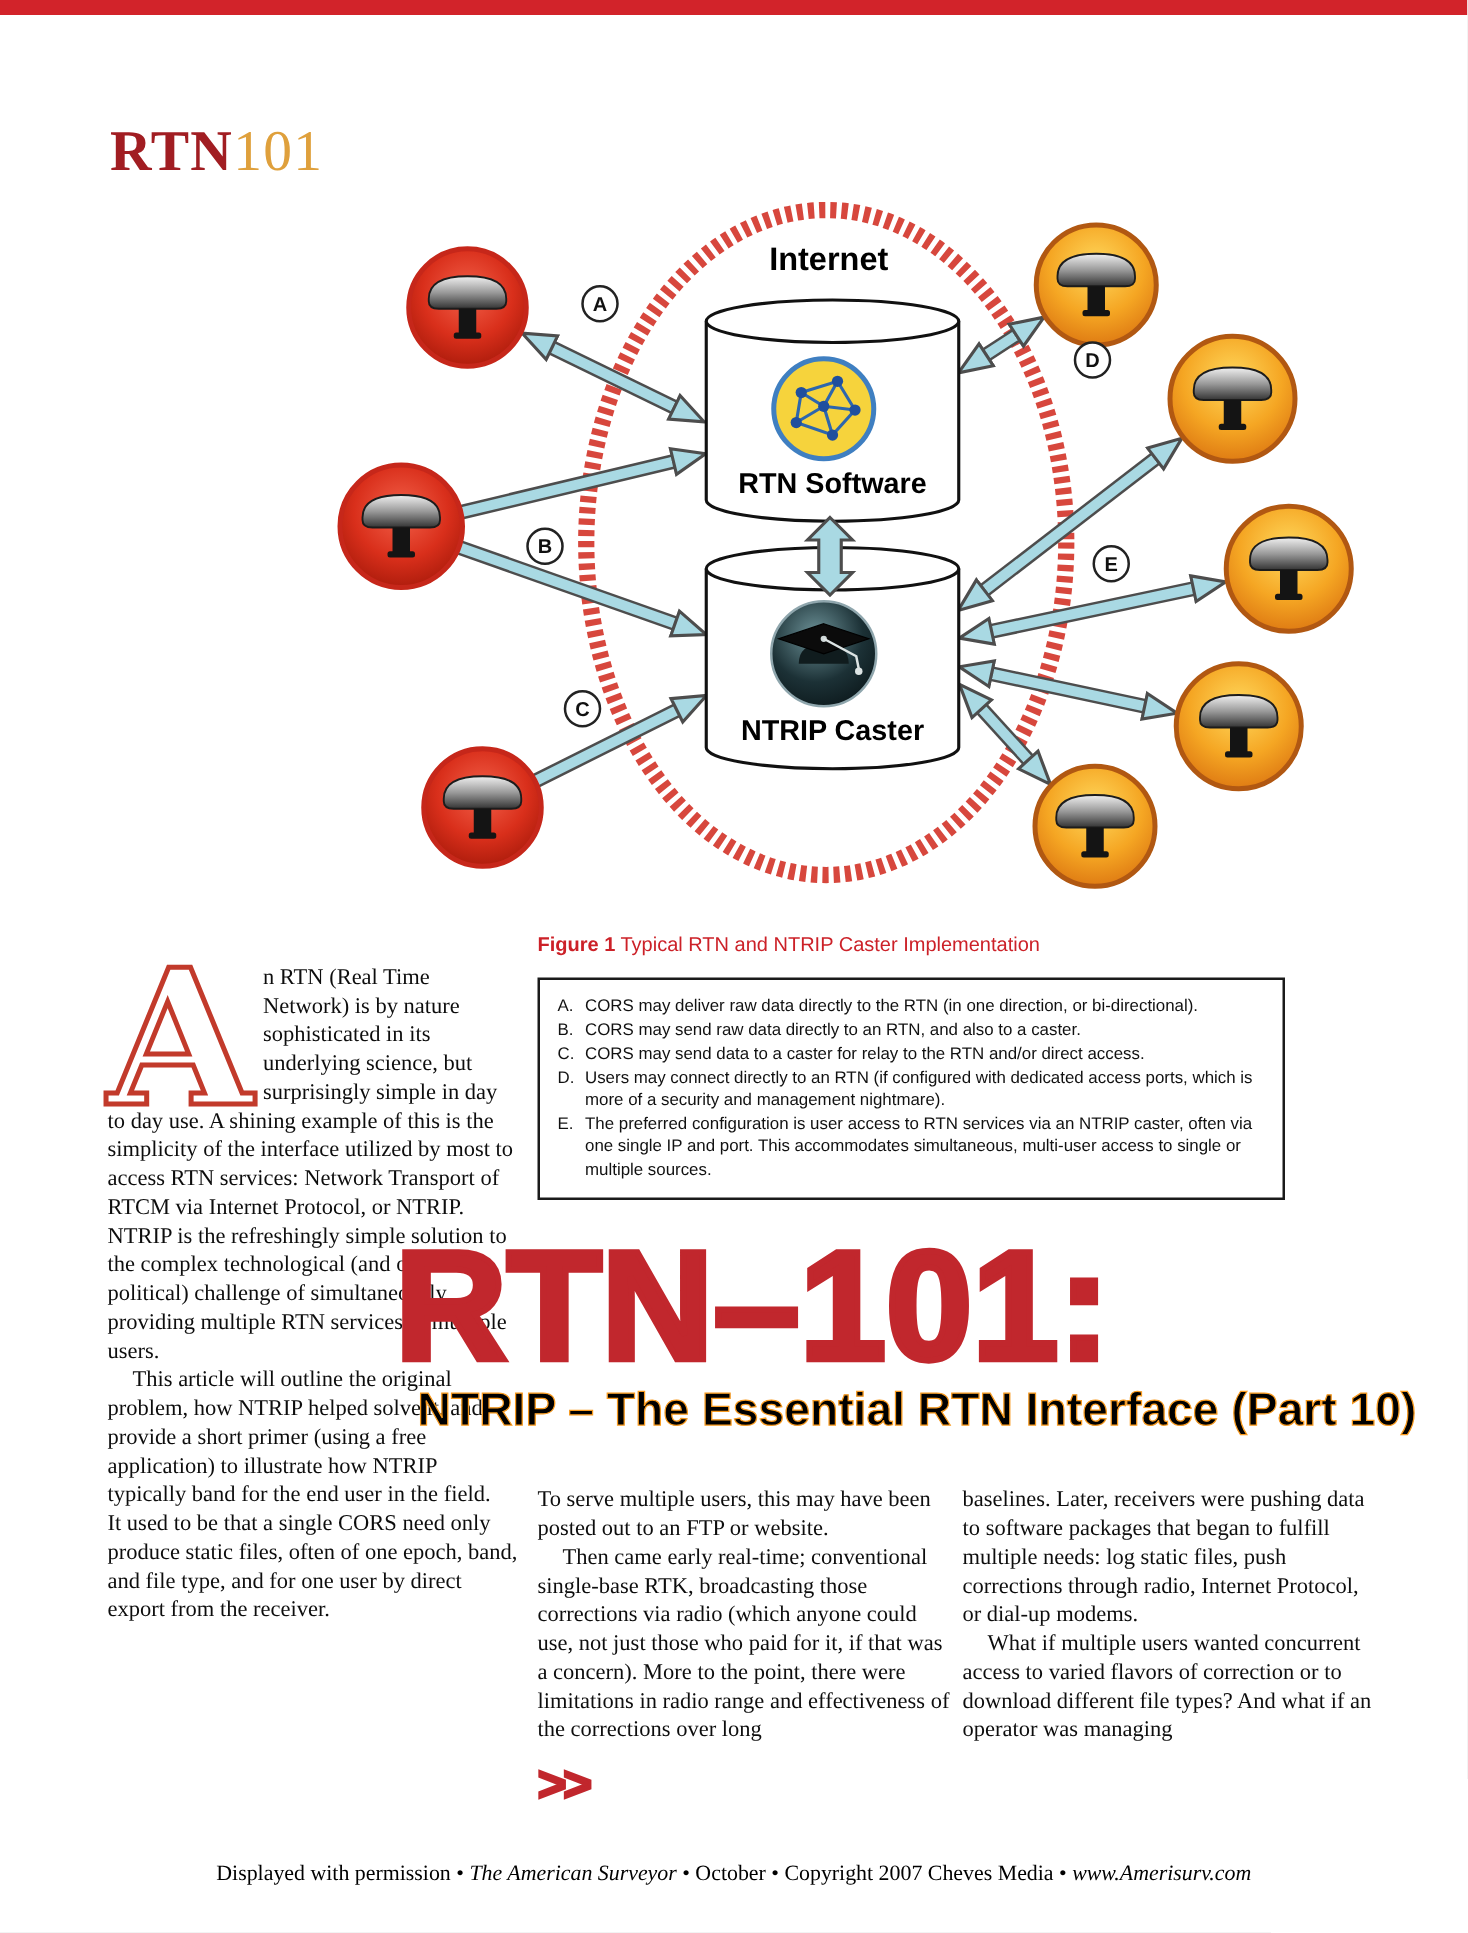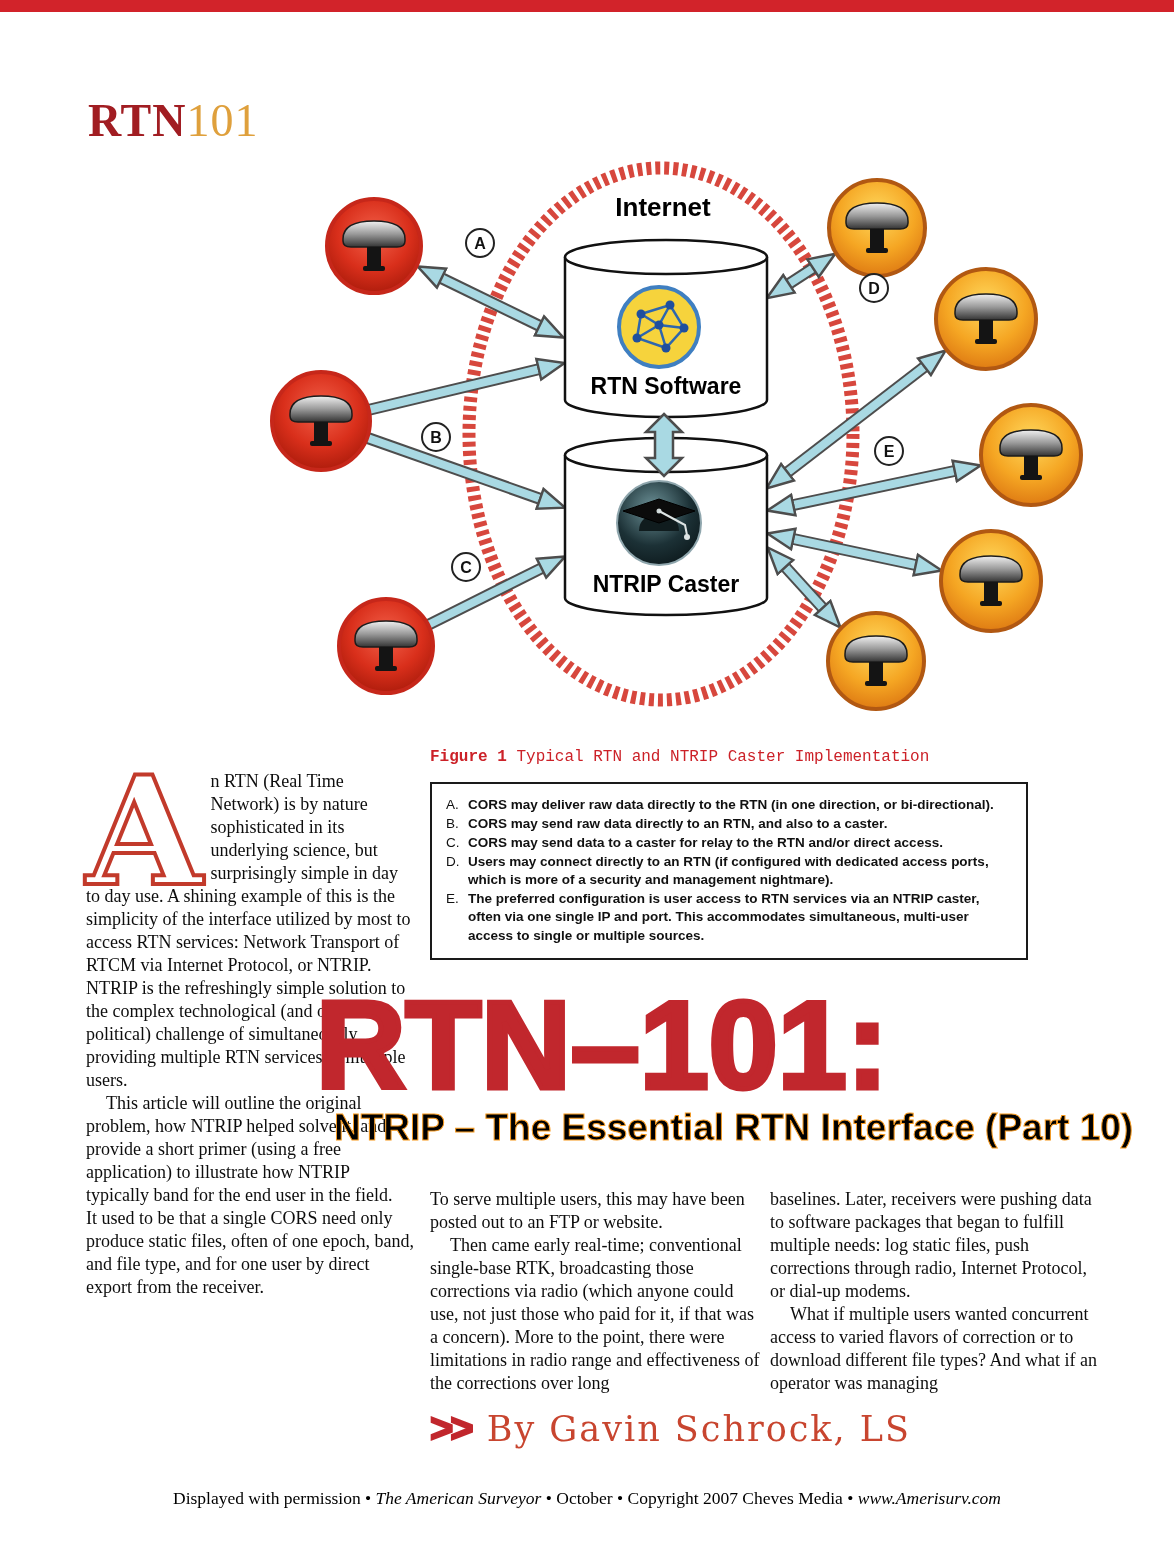"Figure 1 Typical RTN and" .fig-caption { font-family: Liberation Mono, monospace -> Liberation Sans, sans-serif }
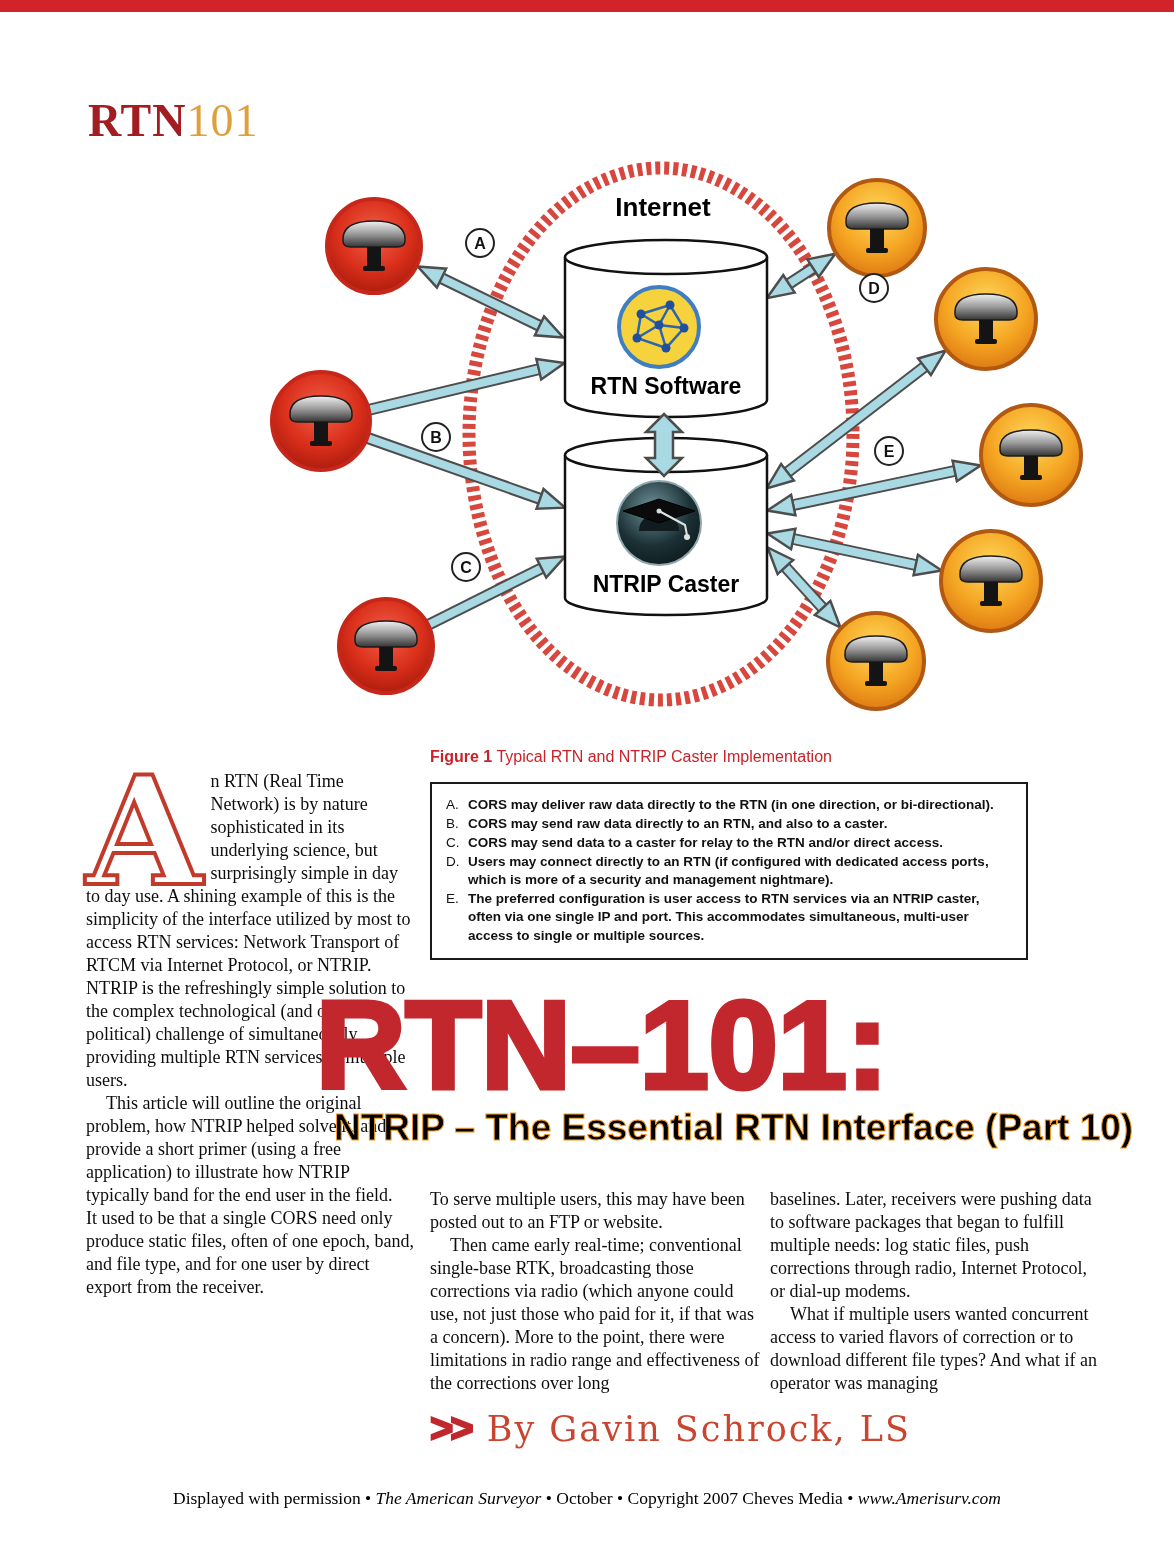"CORS may deliver raw data" .legend-text { font-weight: bold -> none }
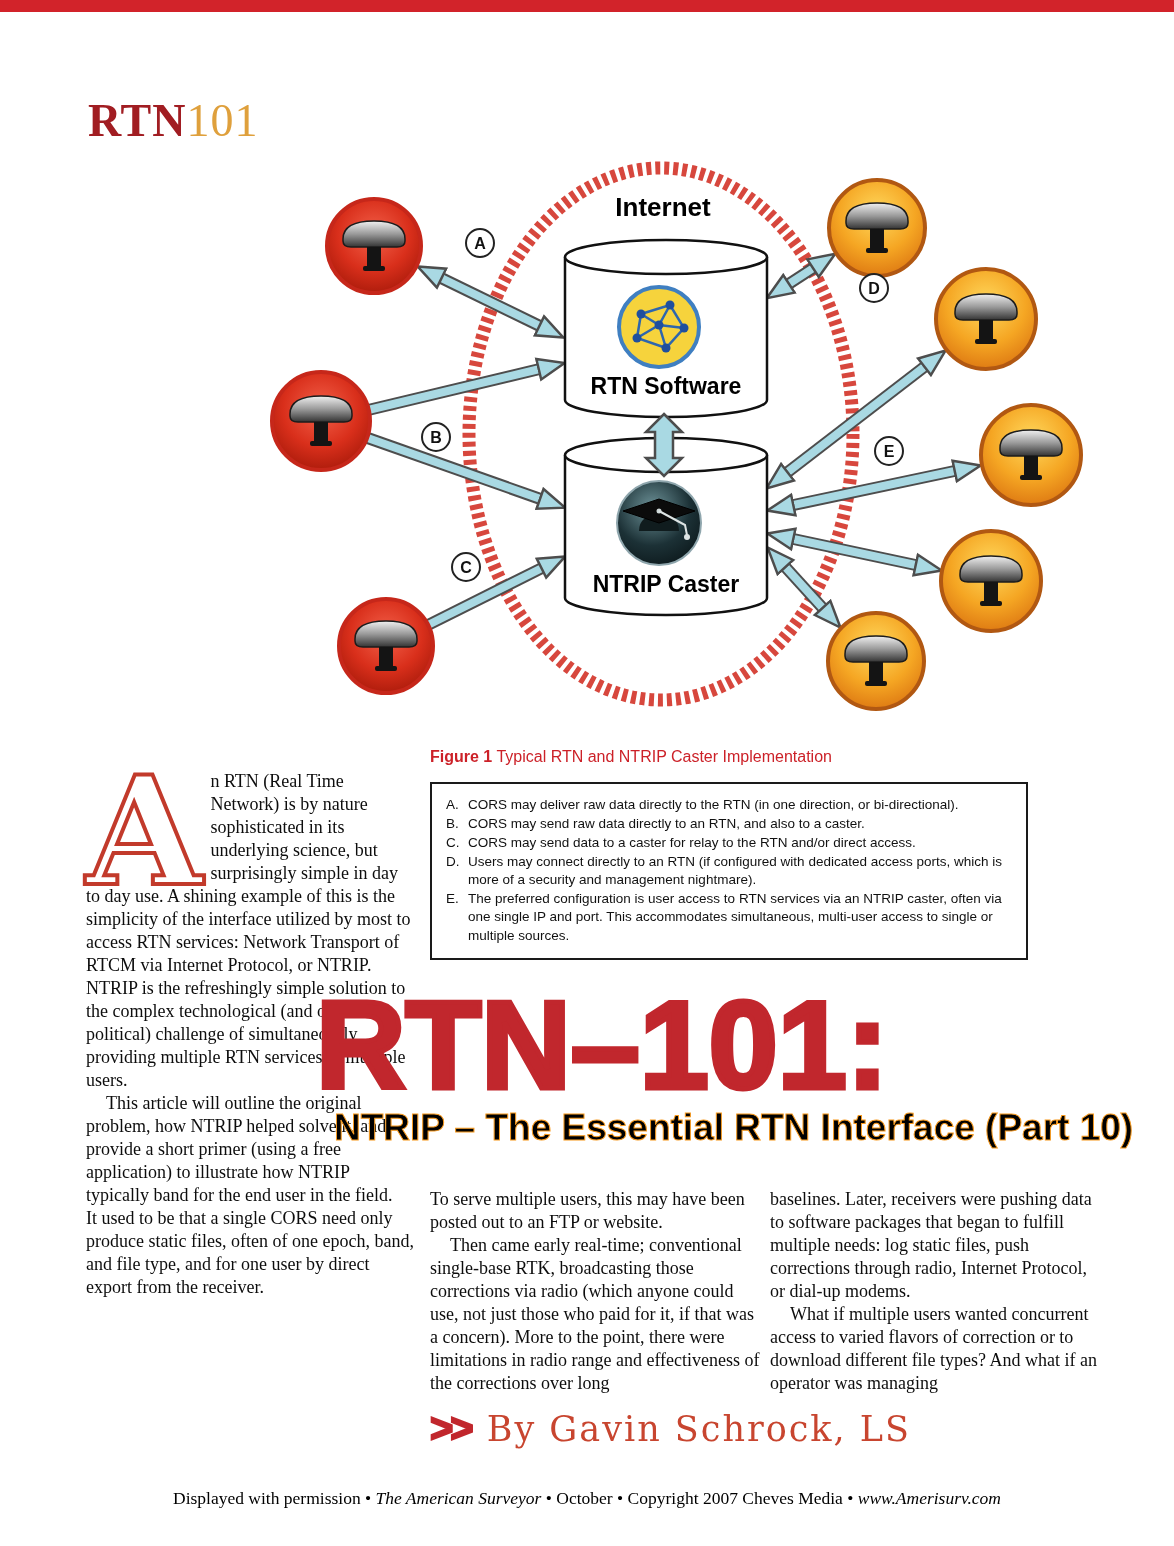"By Gavin Schrock, LS" span.byline-name { html: <span>By Gavin Schrock, LS</span> -> none }
